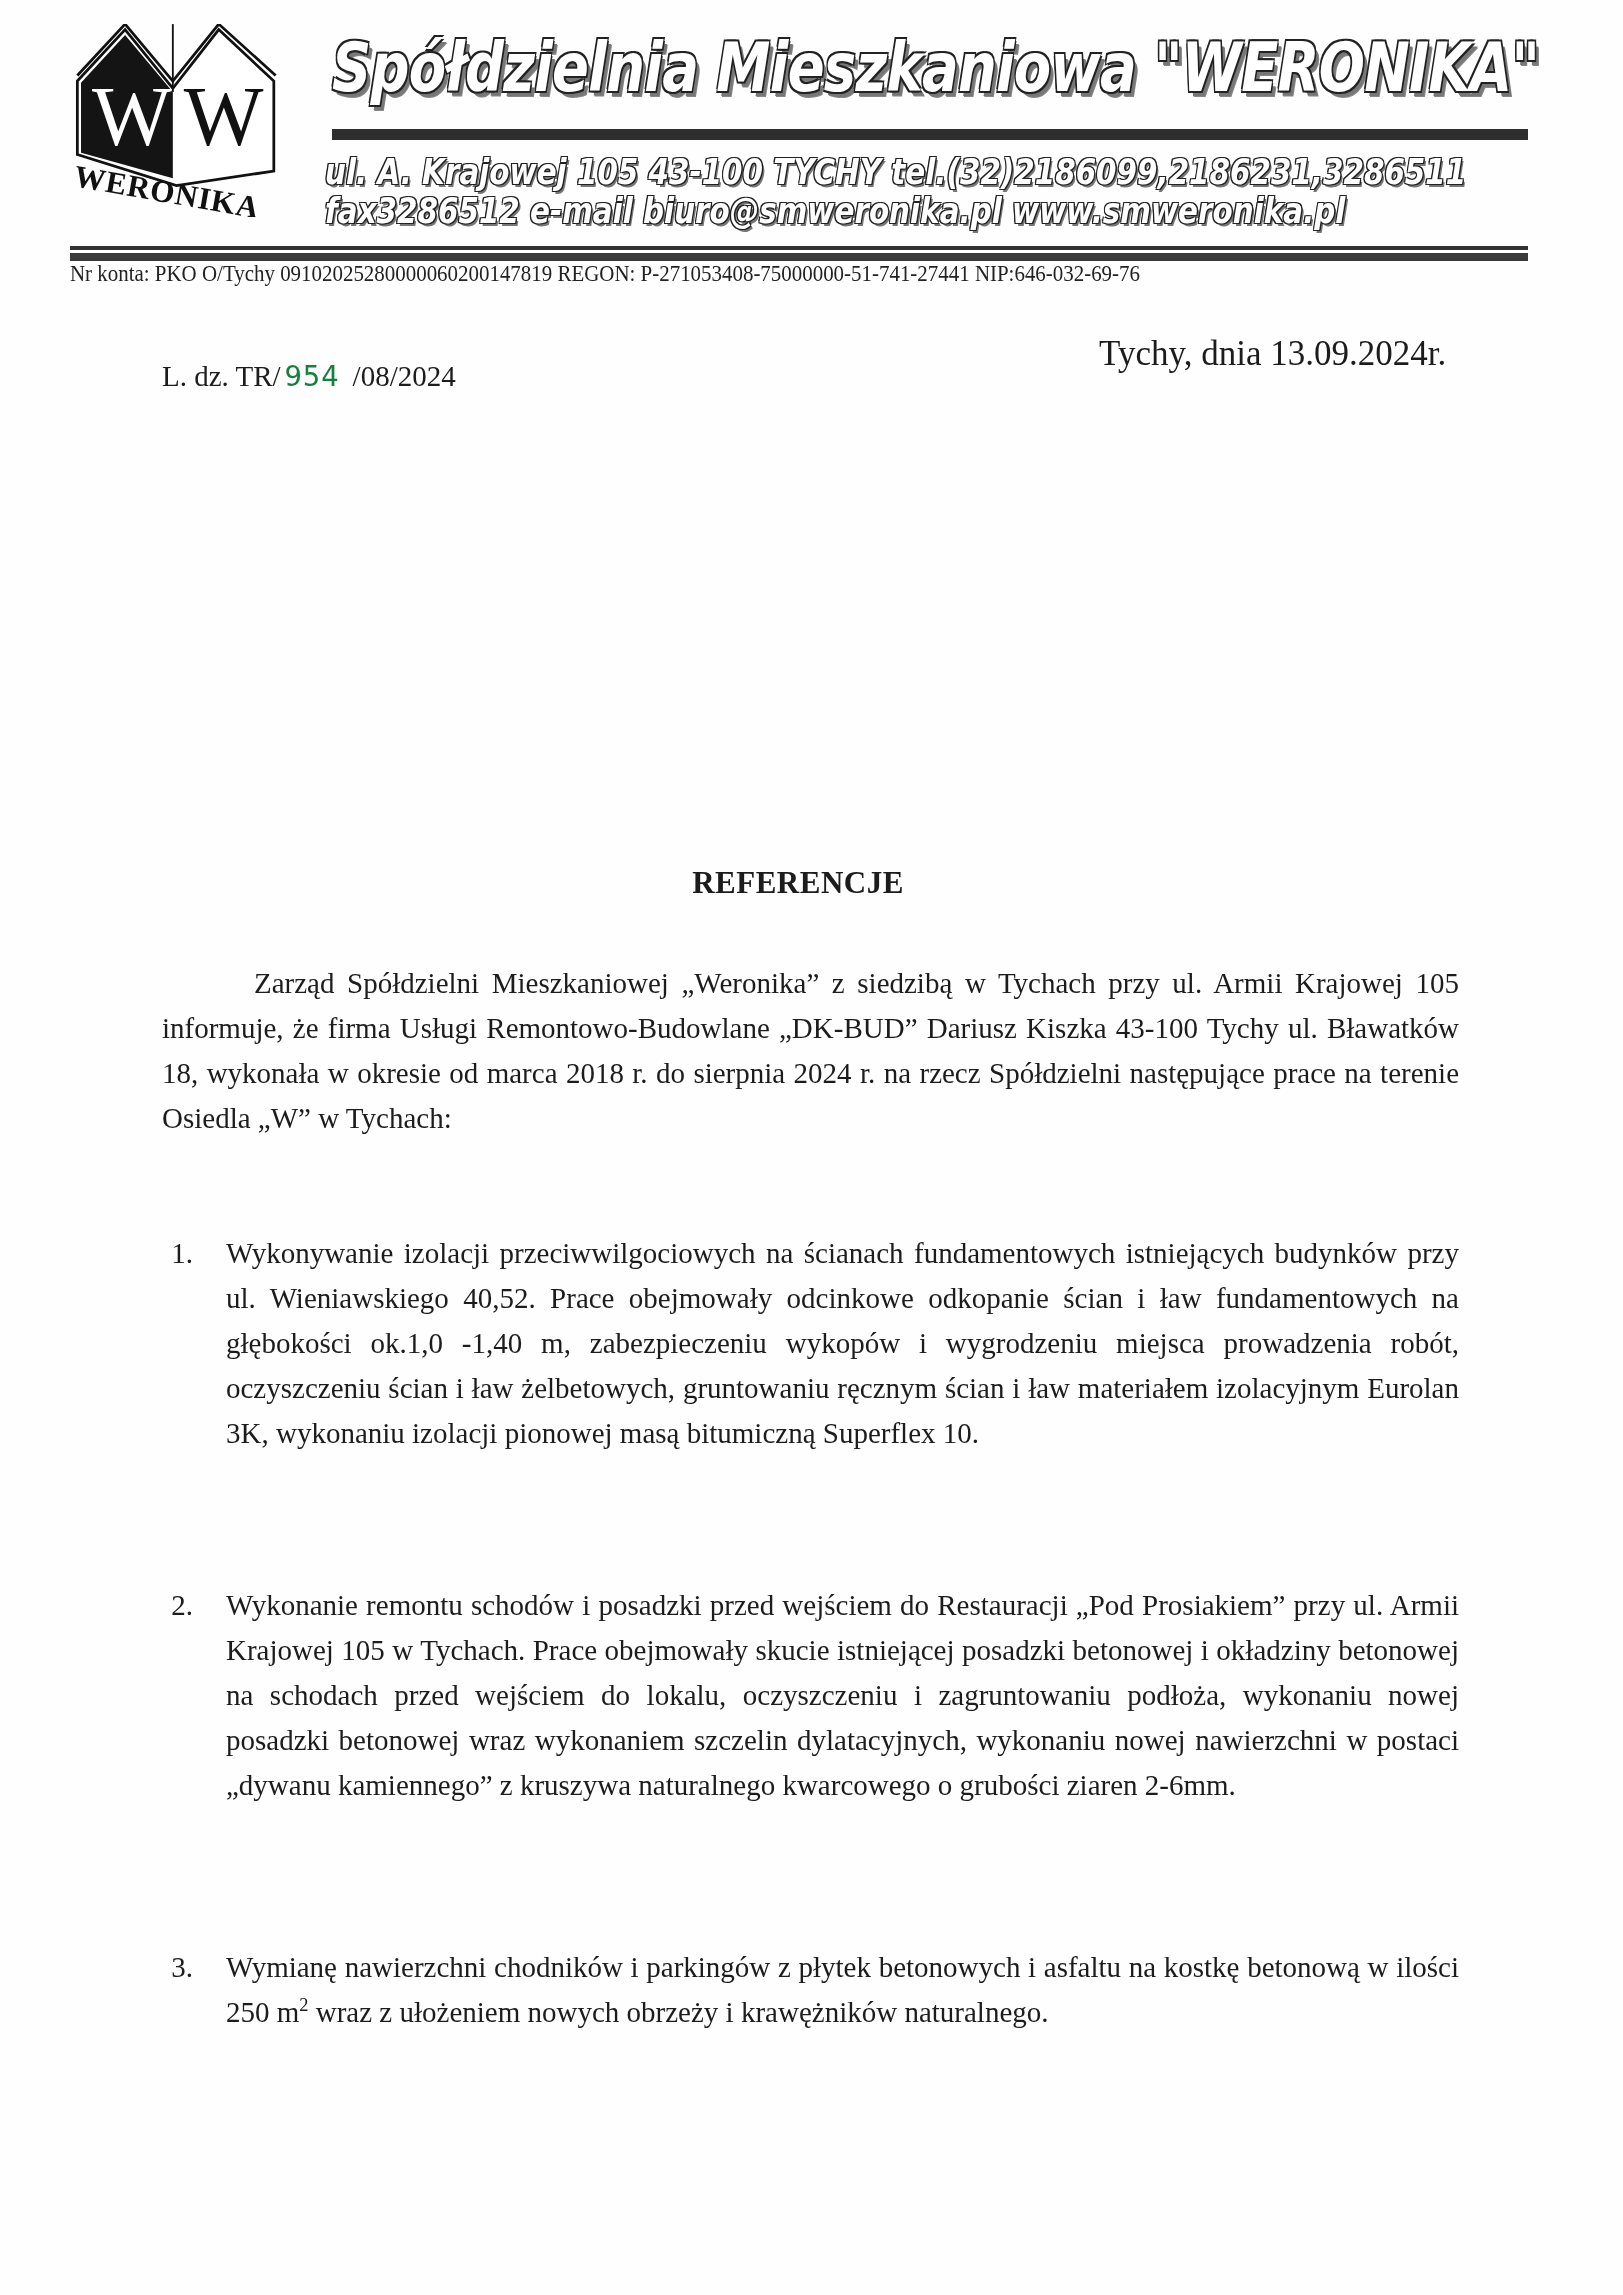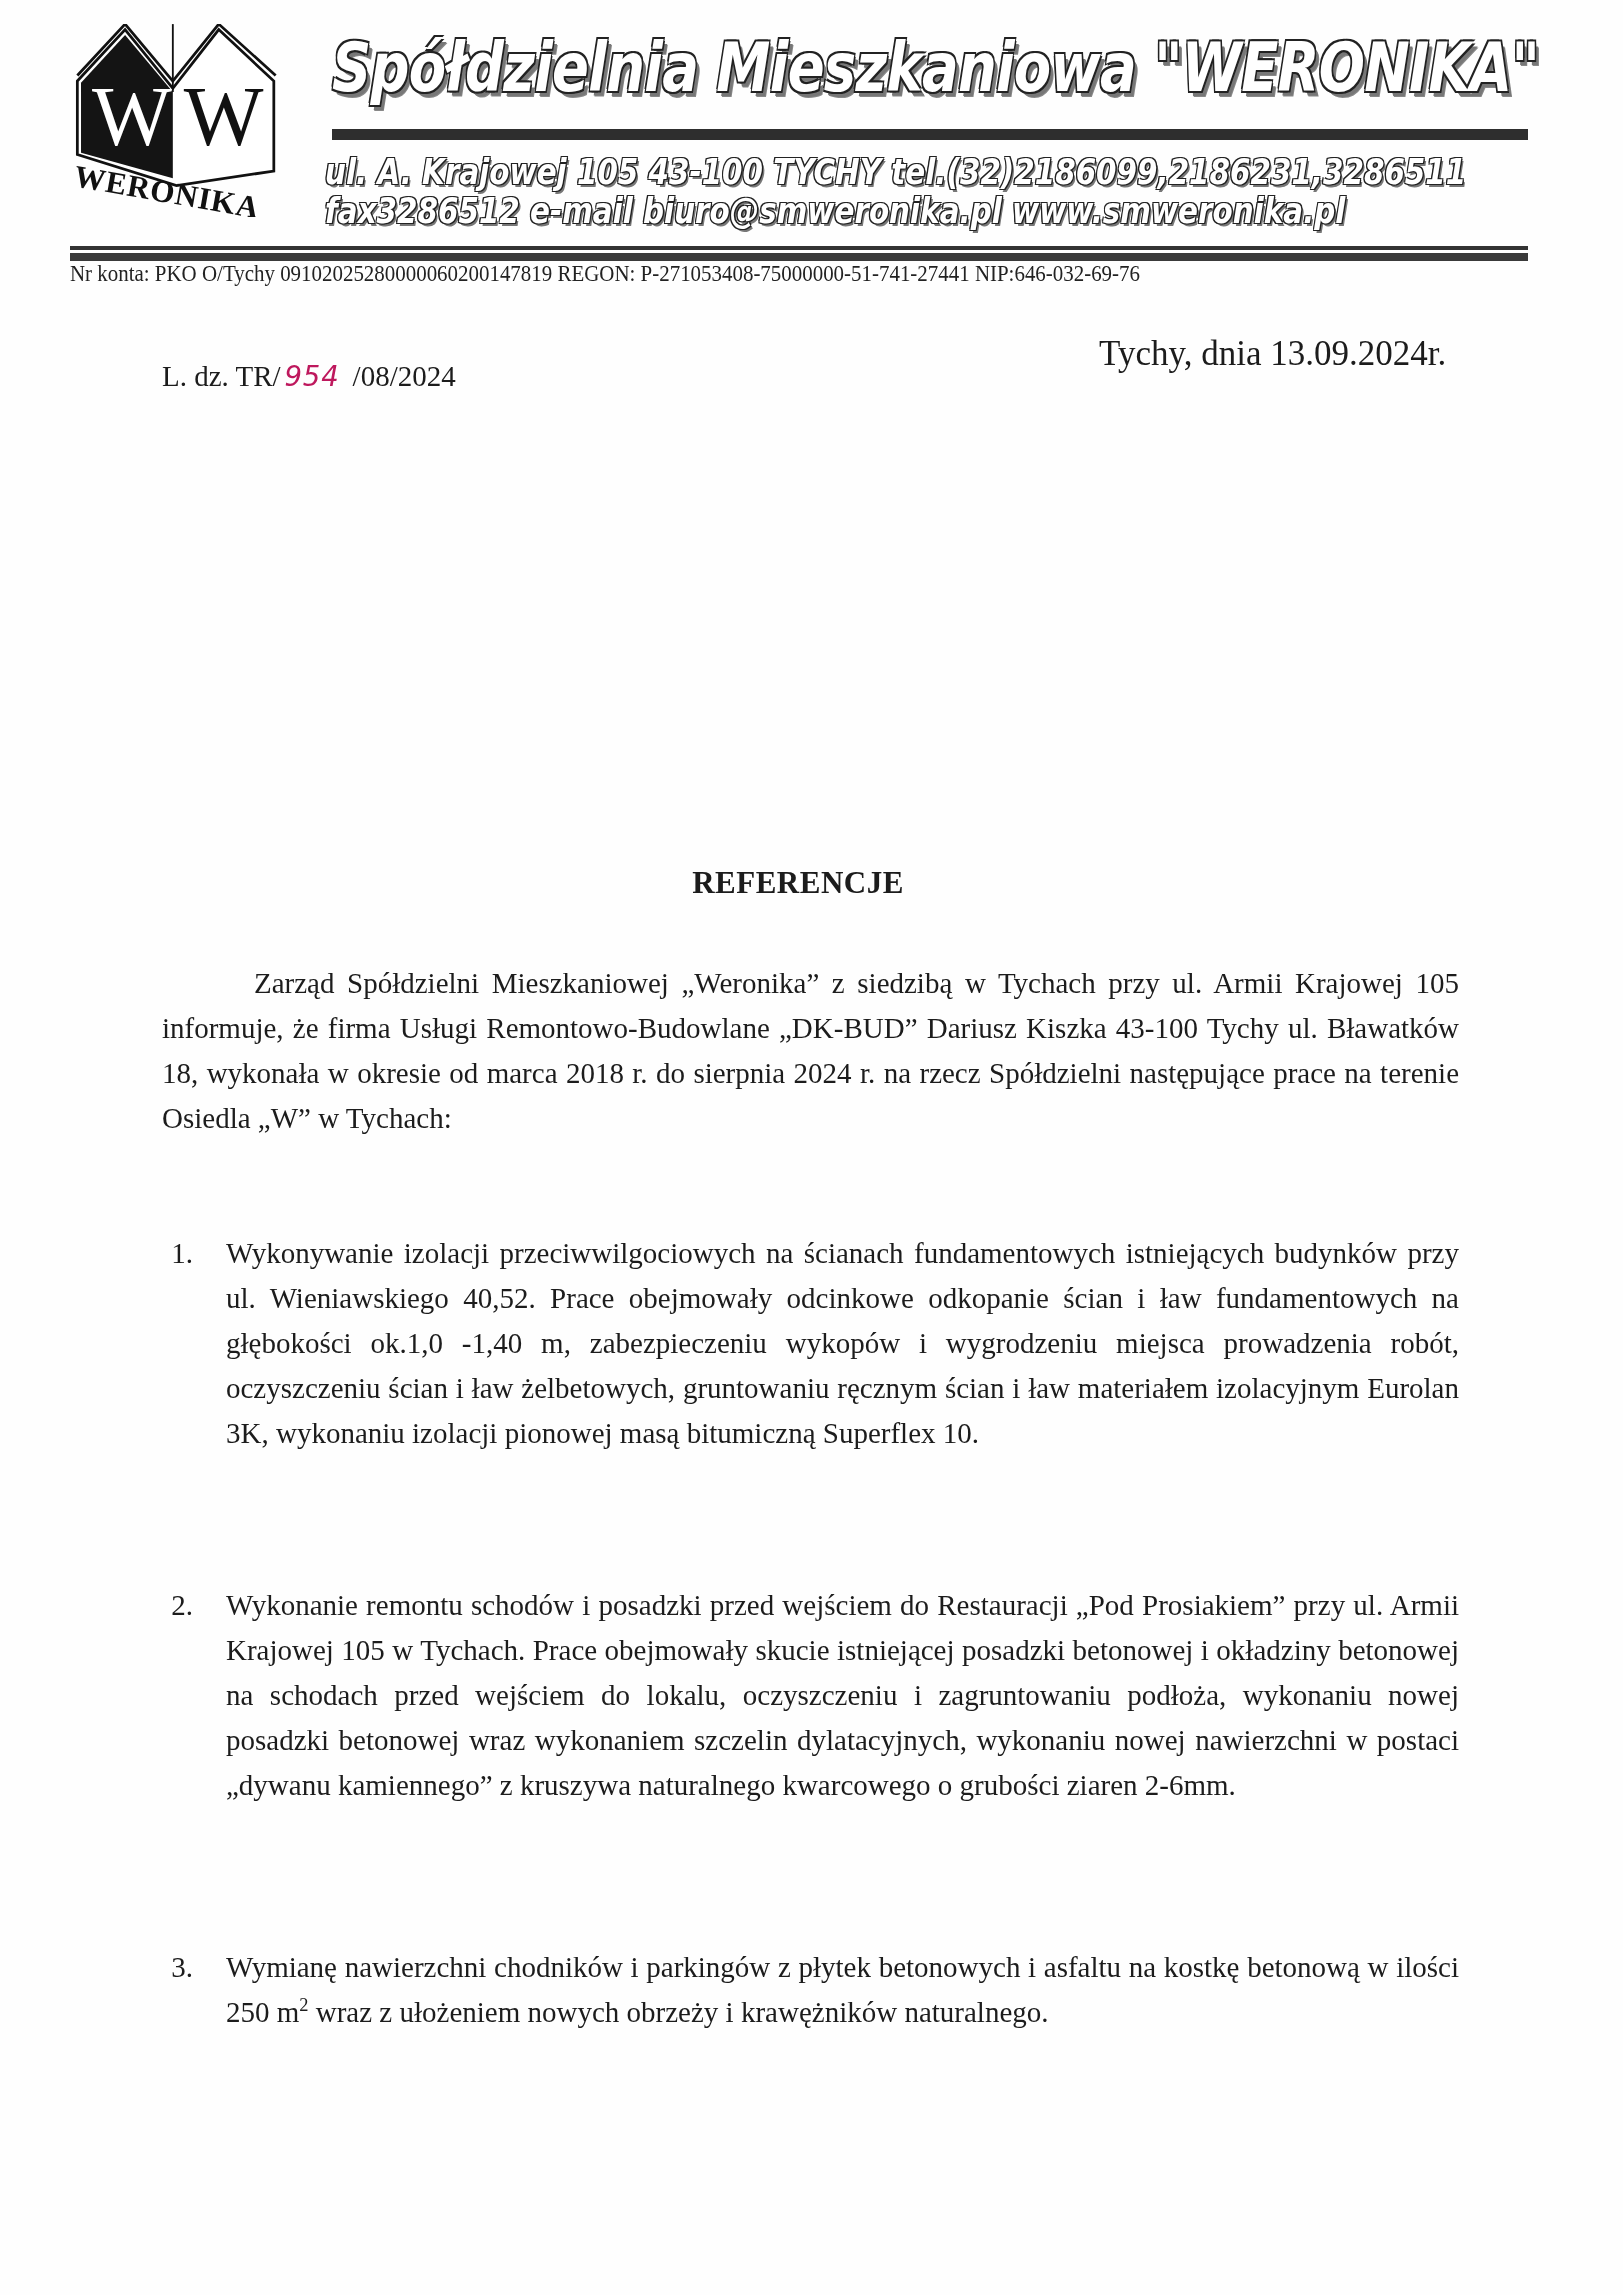"954" .ref-number { color: #be185d -> #15803d; font-style: italic -> none }
